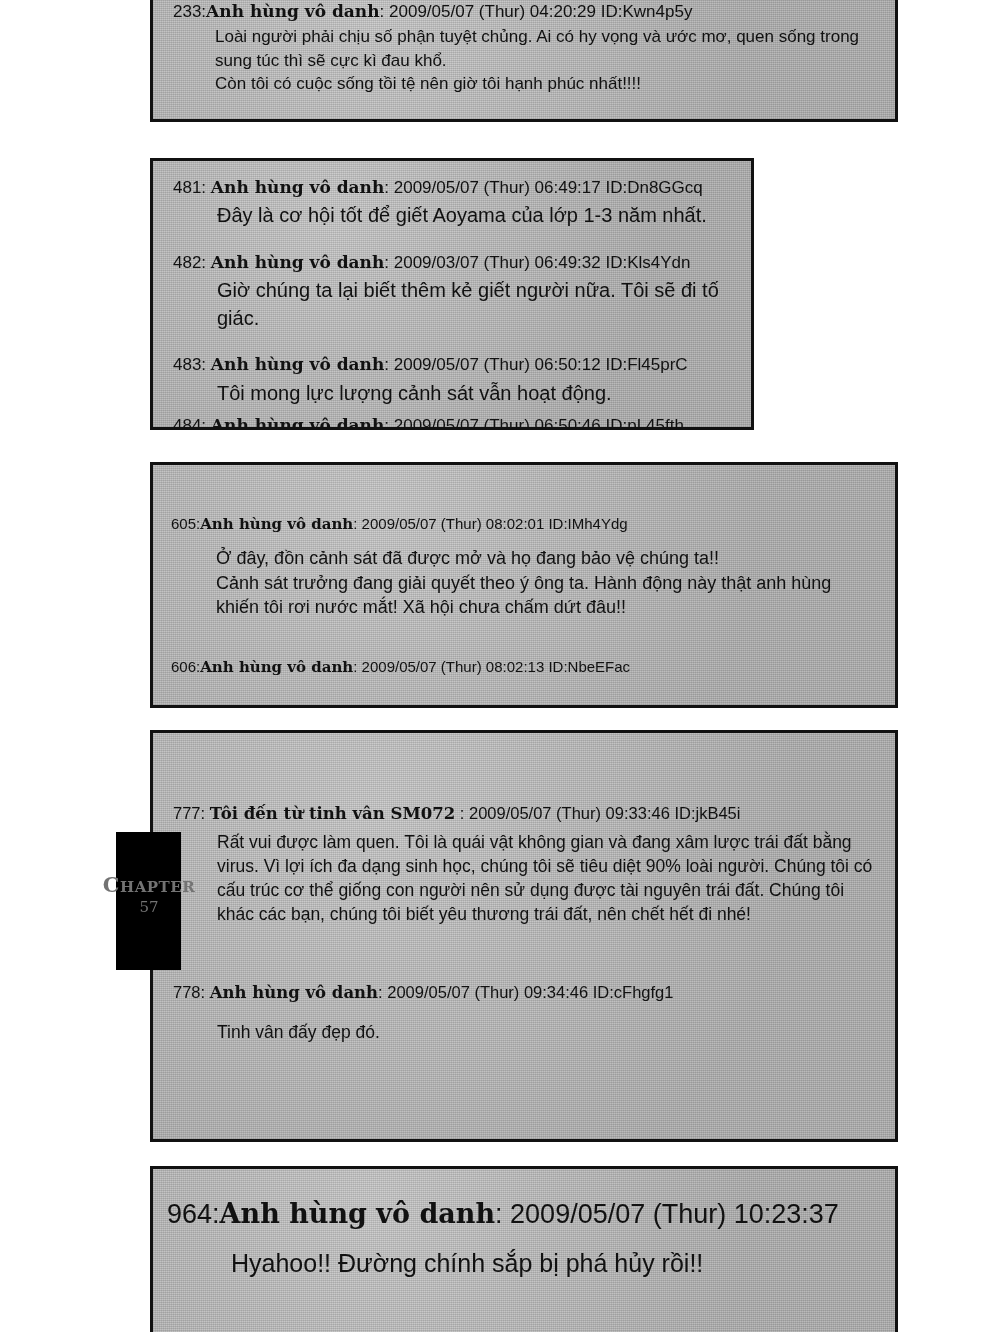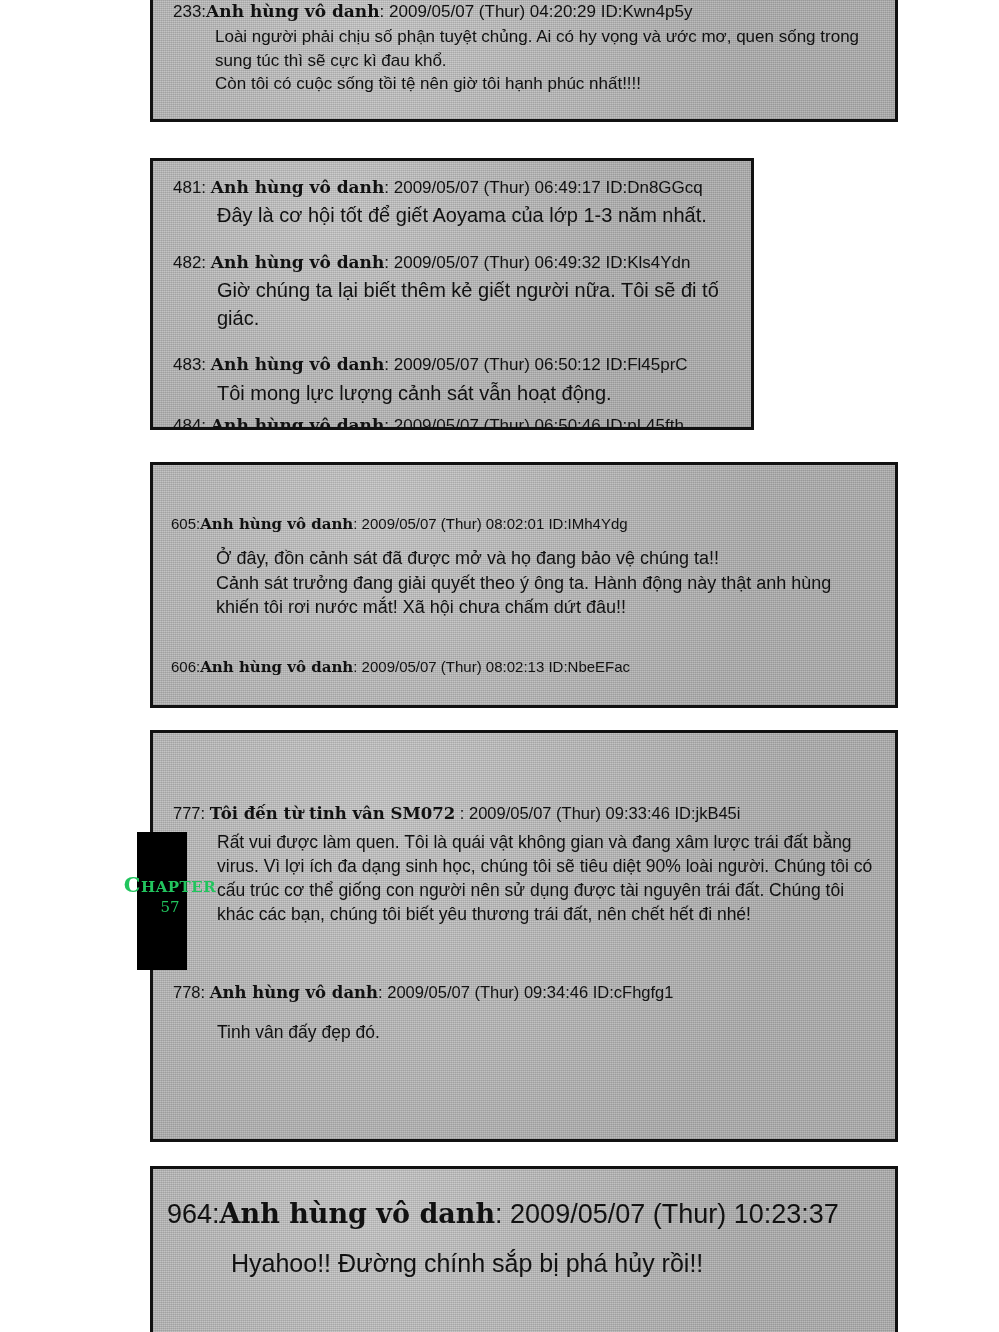": 2009/05/07 (Thur) 06:49:32 ID:Kls4Ydn" span.meta { text: 2009/05/07 -> 2009/03/07 }
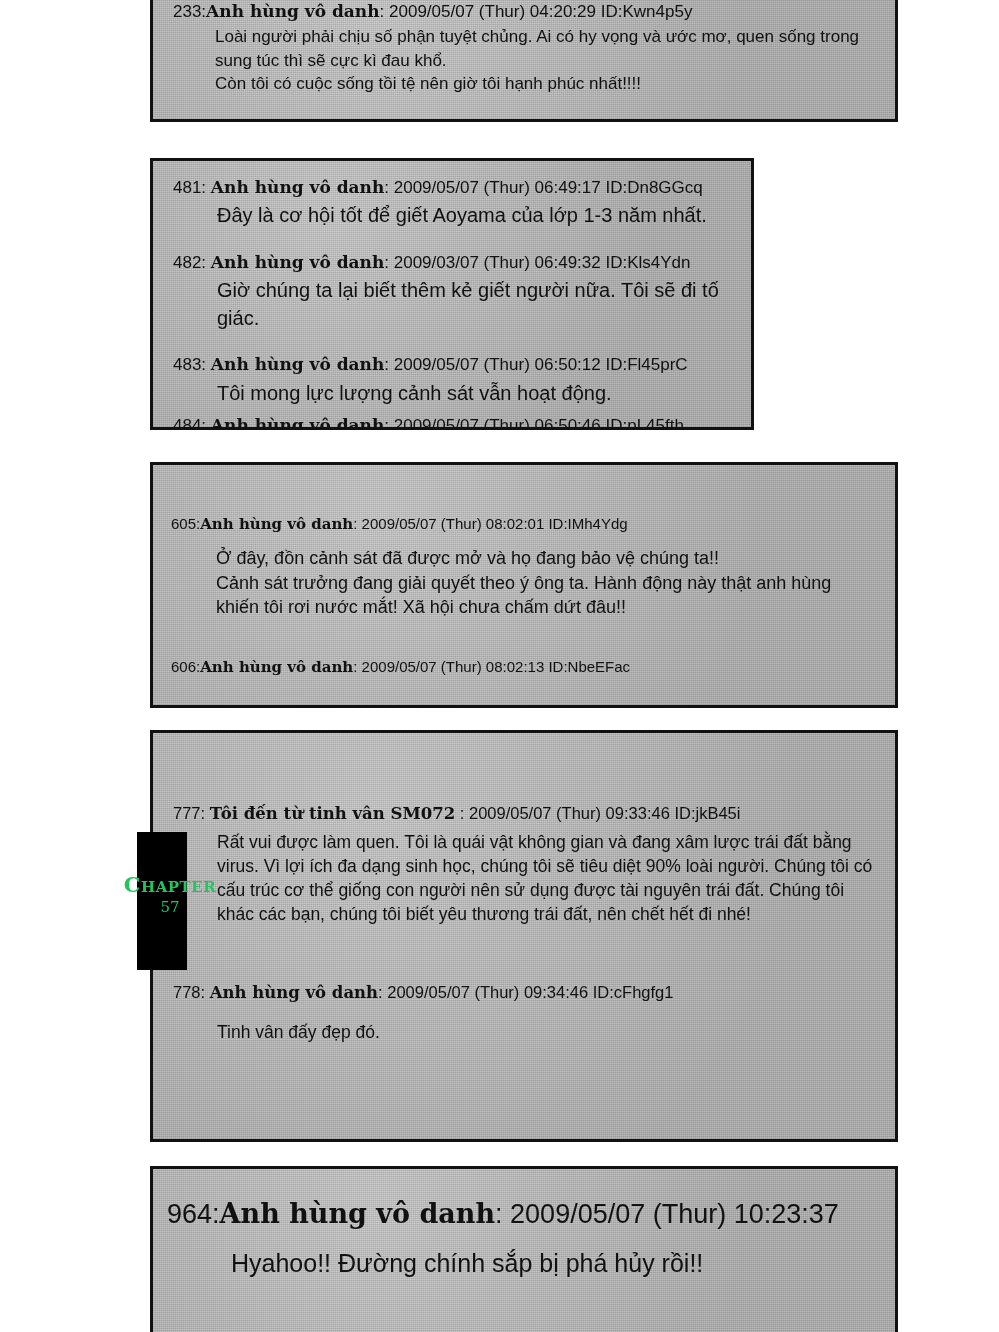"CHAPTER" #chapter-tab { color: #22c55e -> #737373; left: 137px -> 116px; width: 50px -> 65px }
